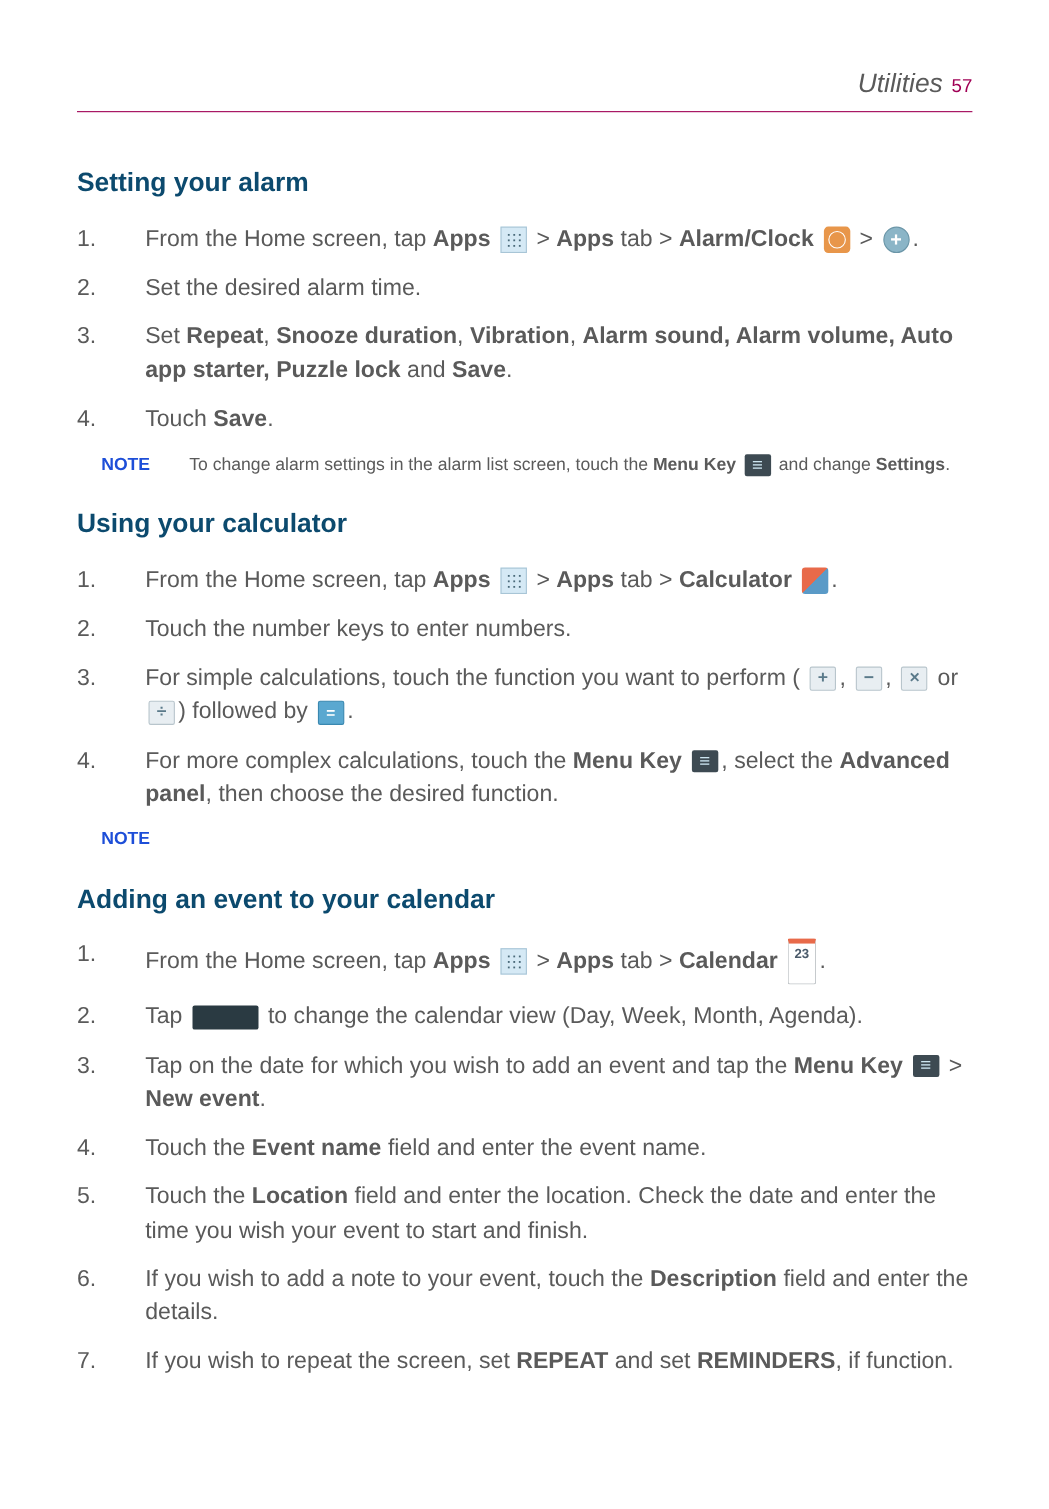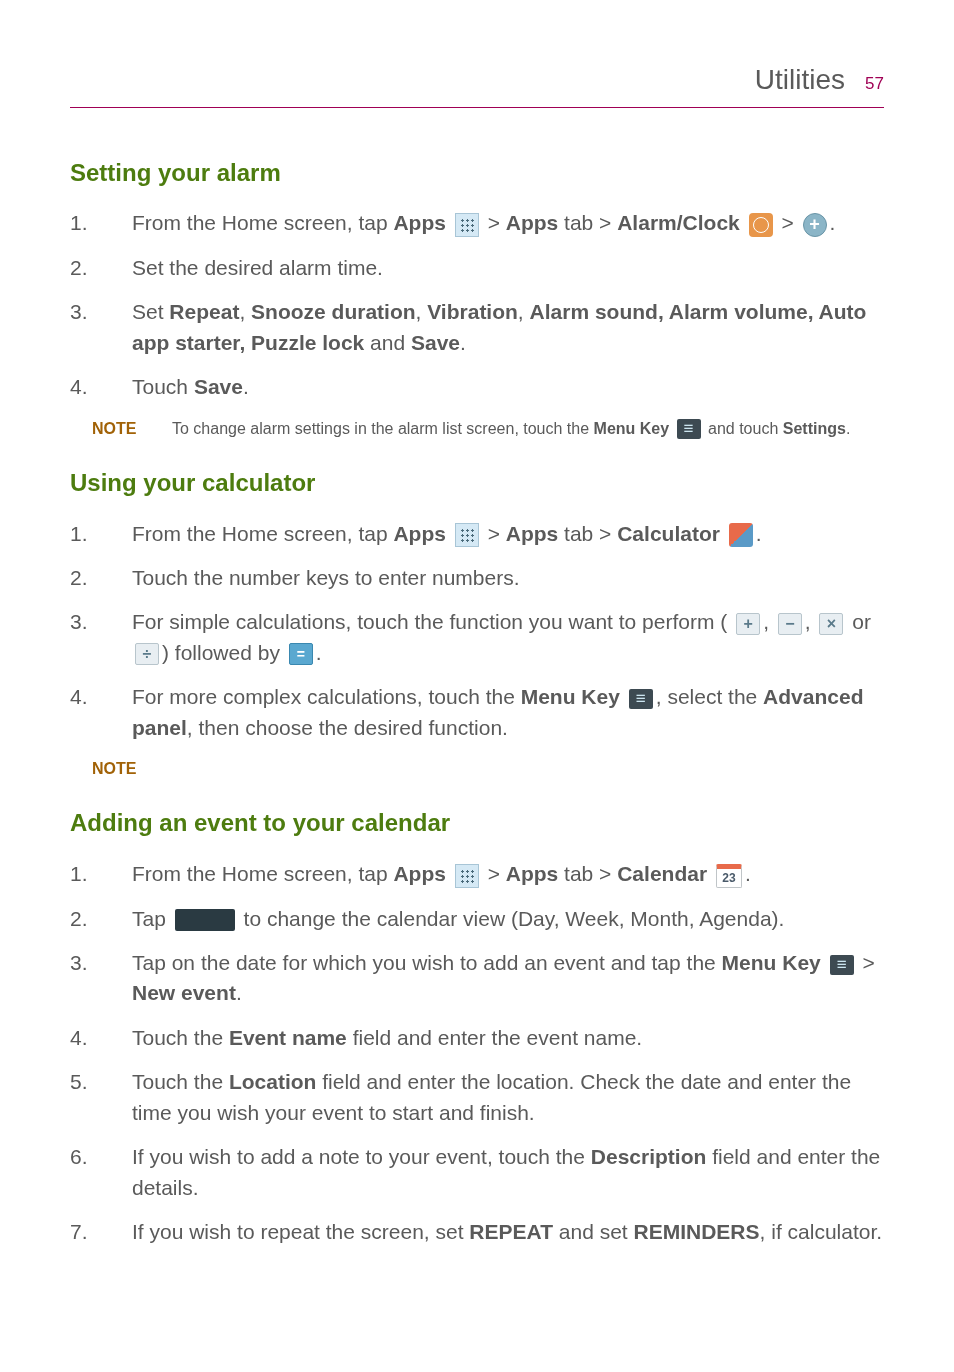"Utilities" .section-name { font-size: 28px -> 24px; font-style: none -> italic; margin-right: 20px -> 8px }
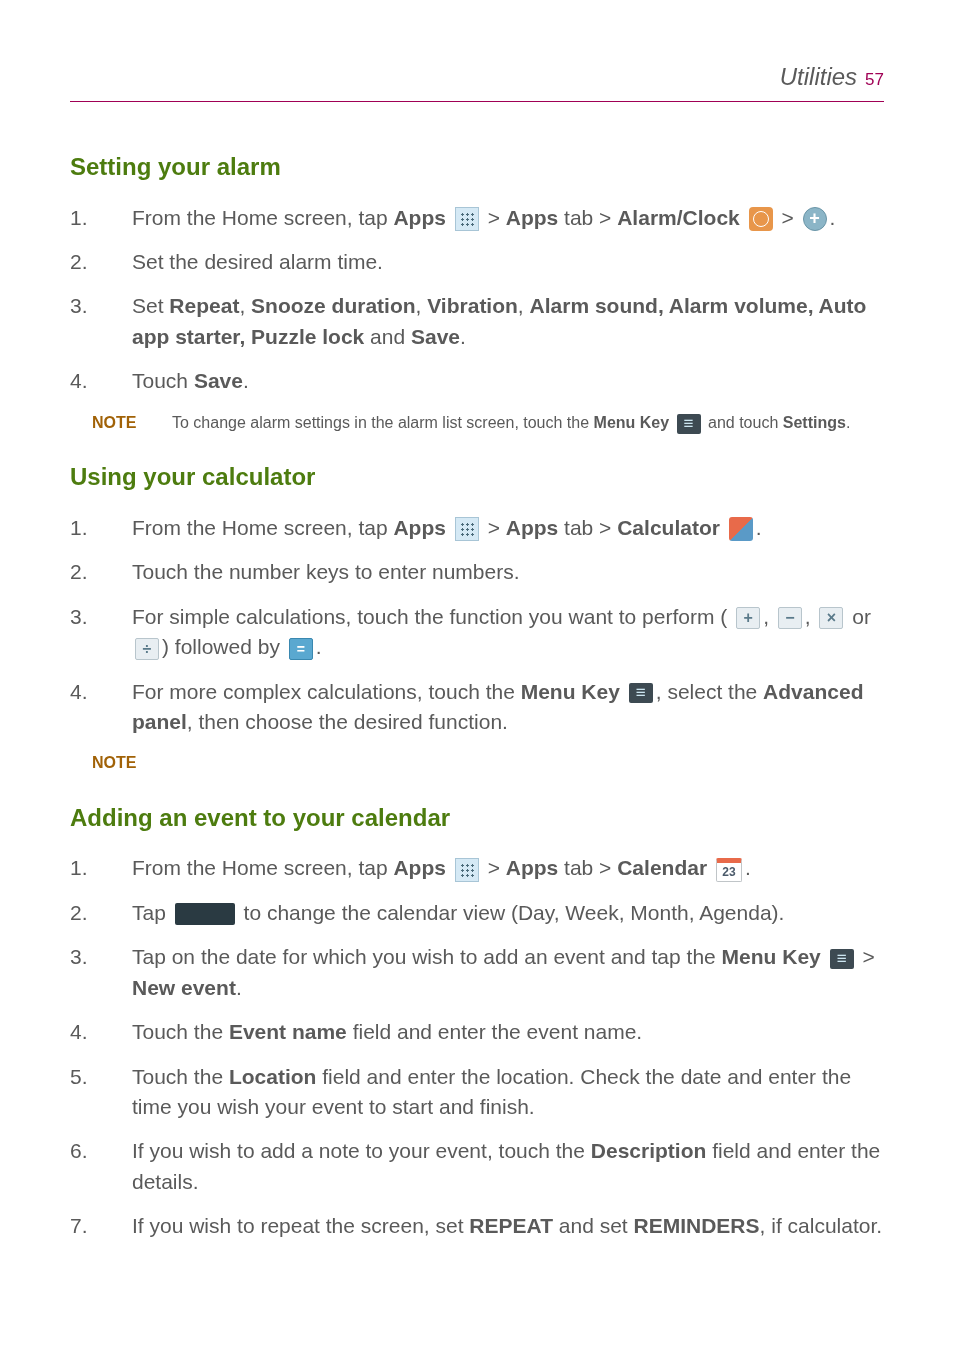"Setting your alarm" .section-heading { color: #4d7c0f -> #0c4a6e }
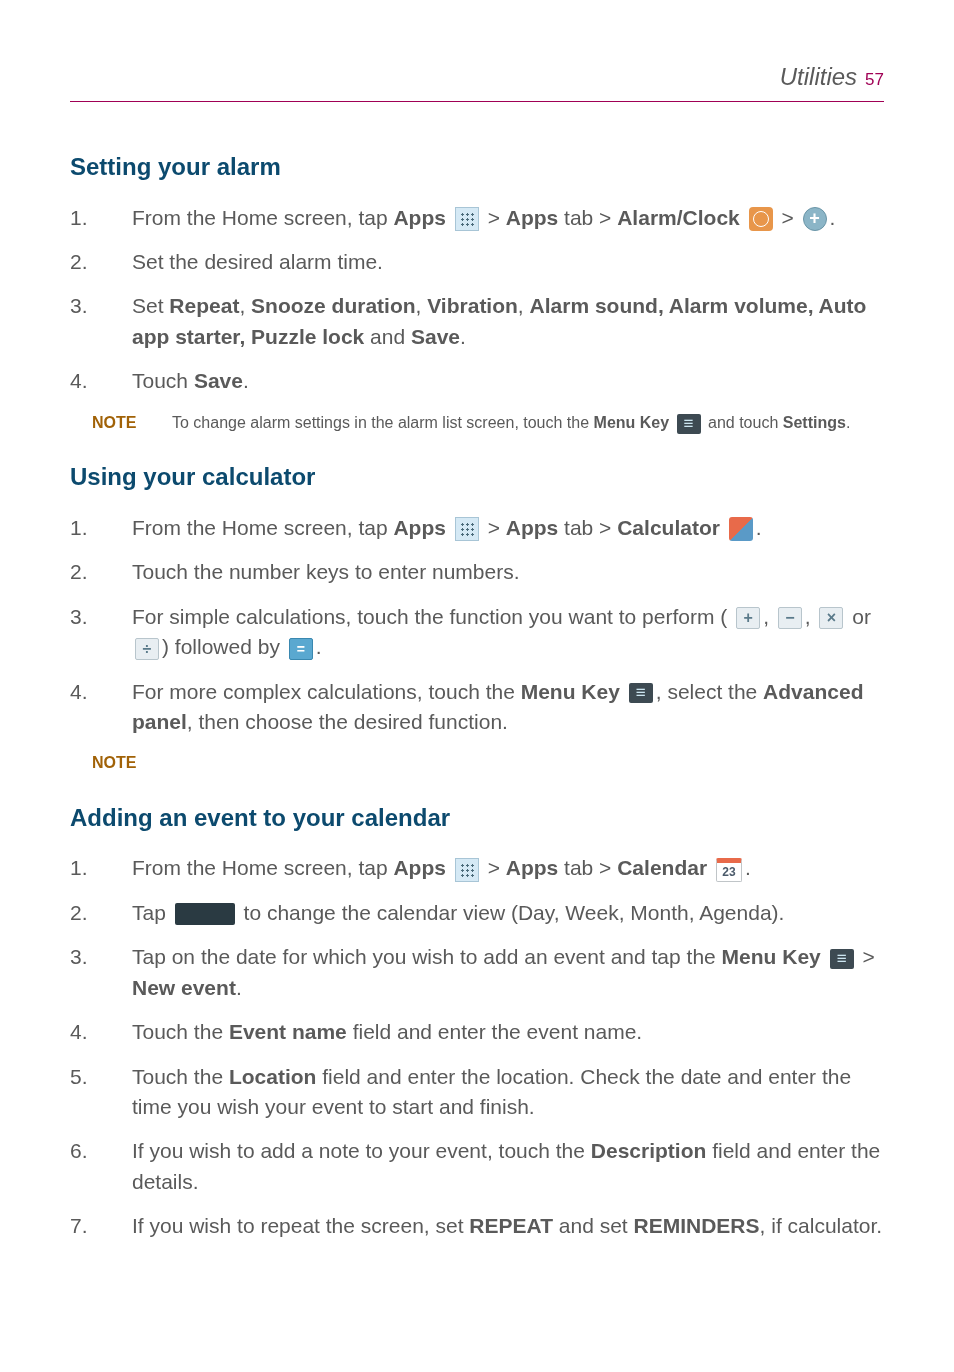"NOTE" .note-label { color: #a16207 -> #1d4ed8 }
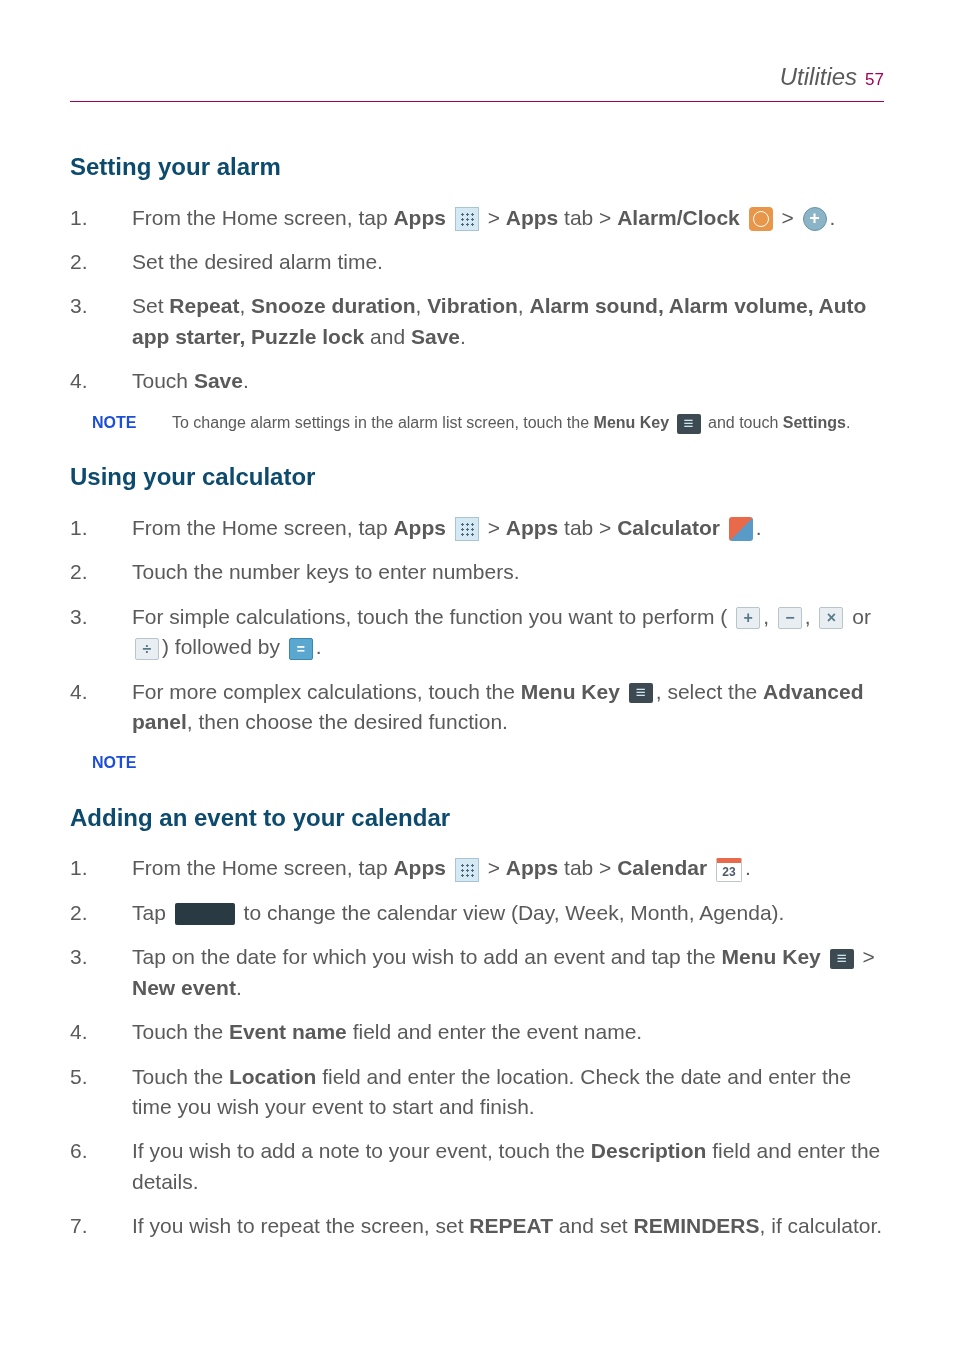"and touch" span { text: touch -> change }
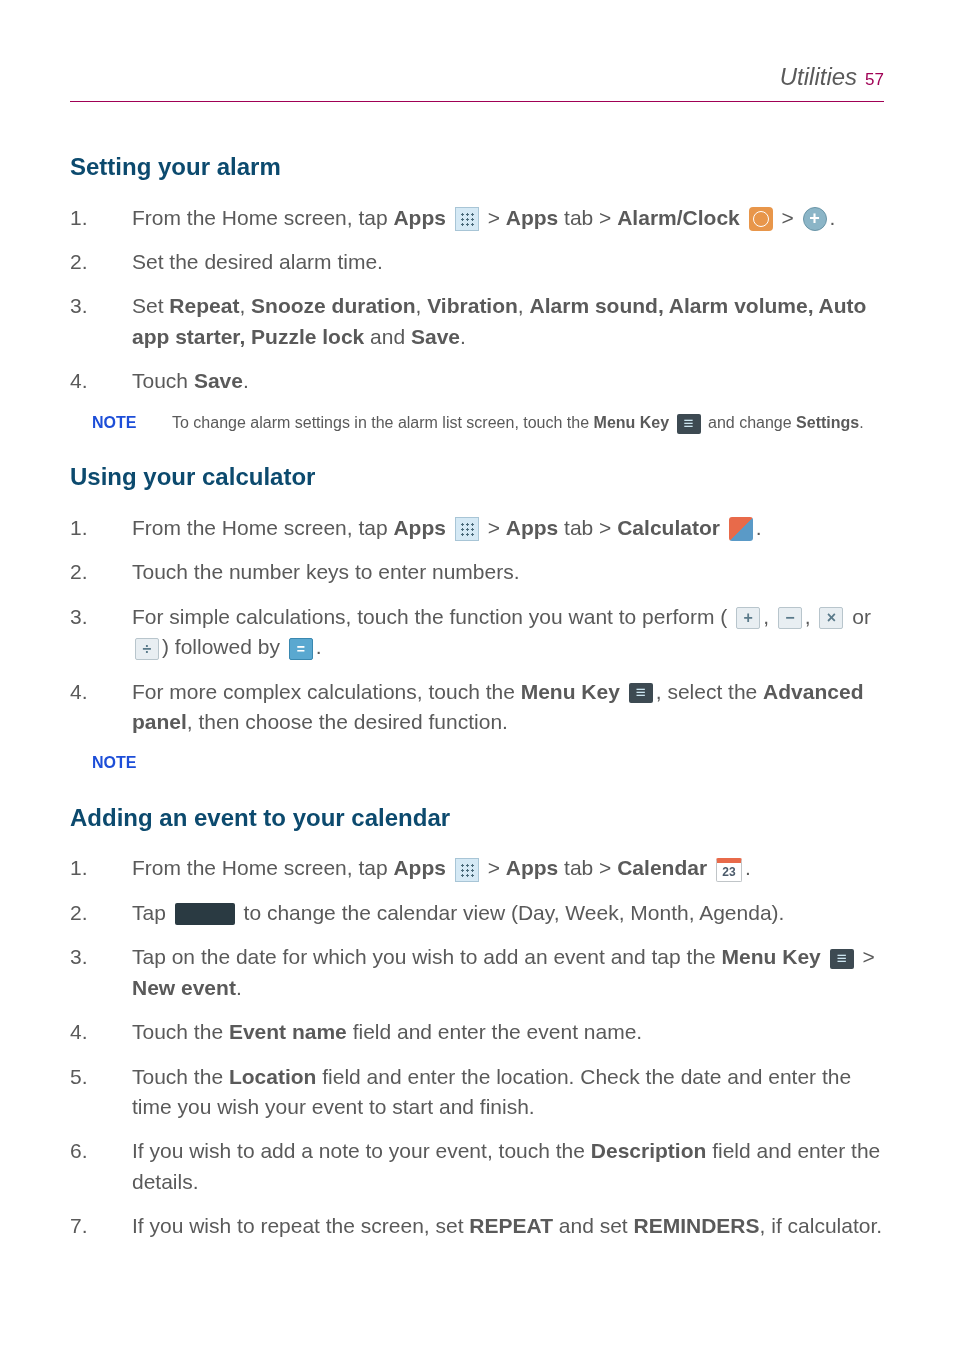"23" .icon-calendar { height: 24px -> 42px }
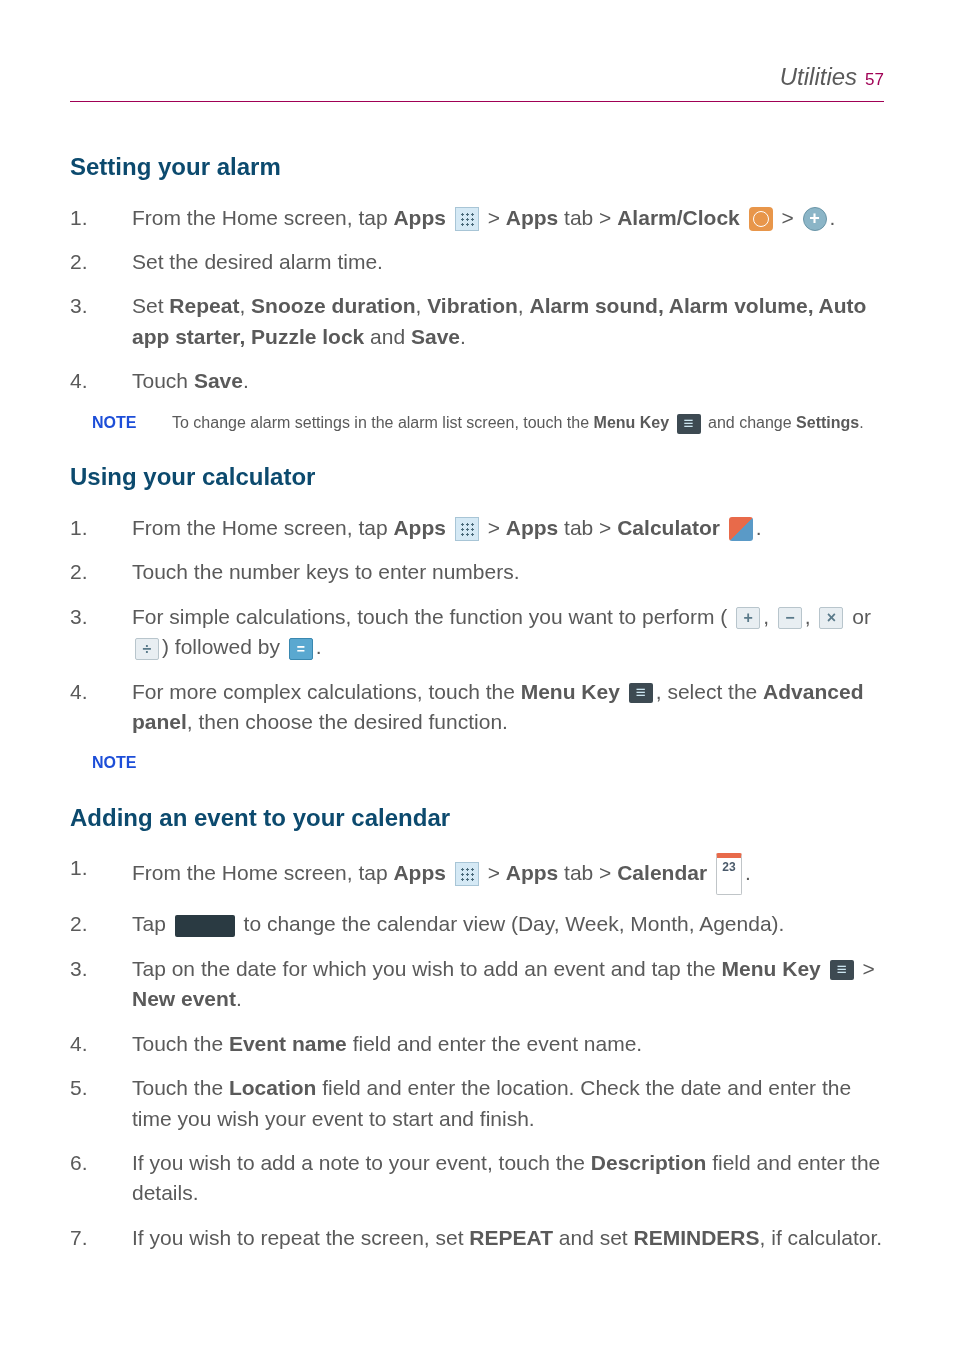", if calculator." span { text: calculator -> function }
